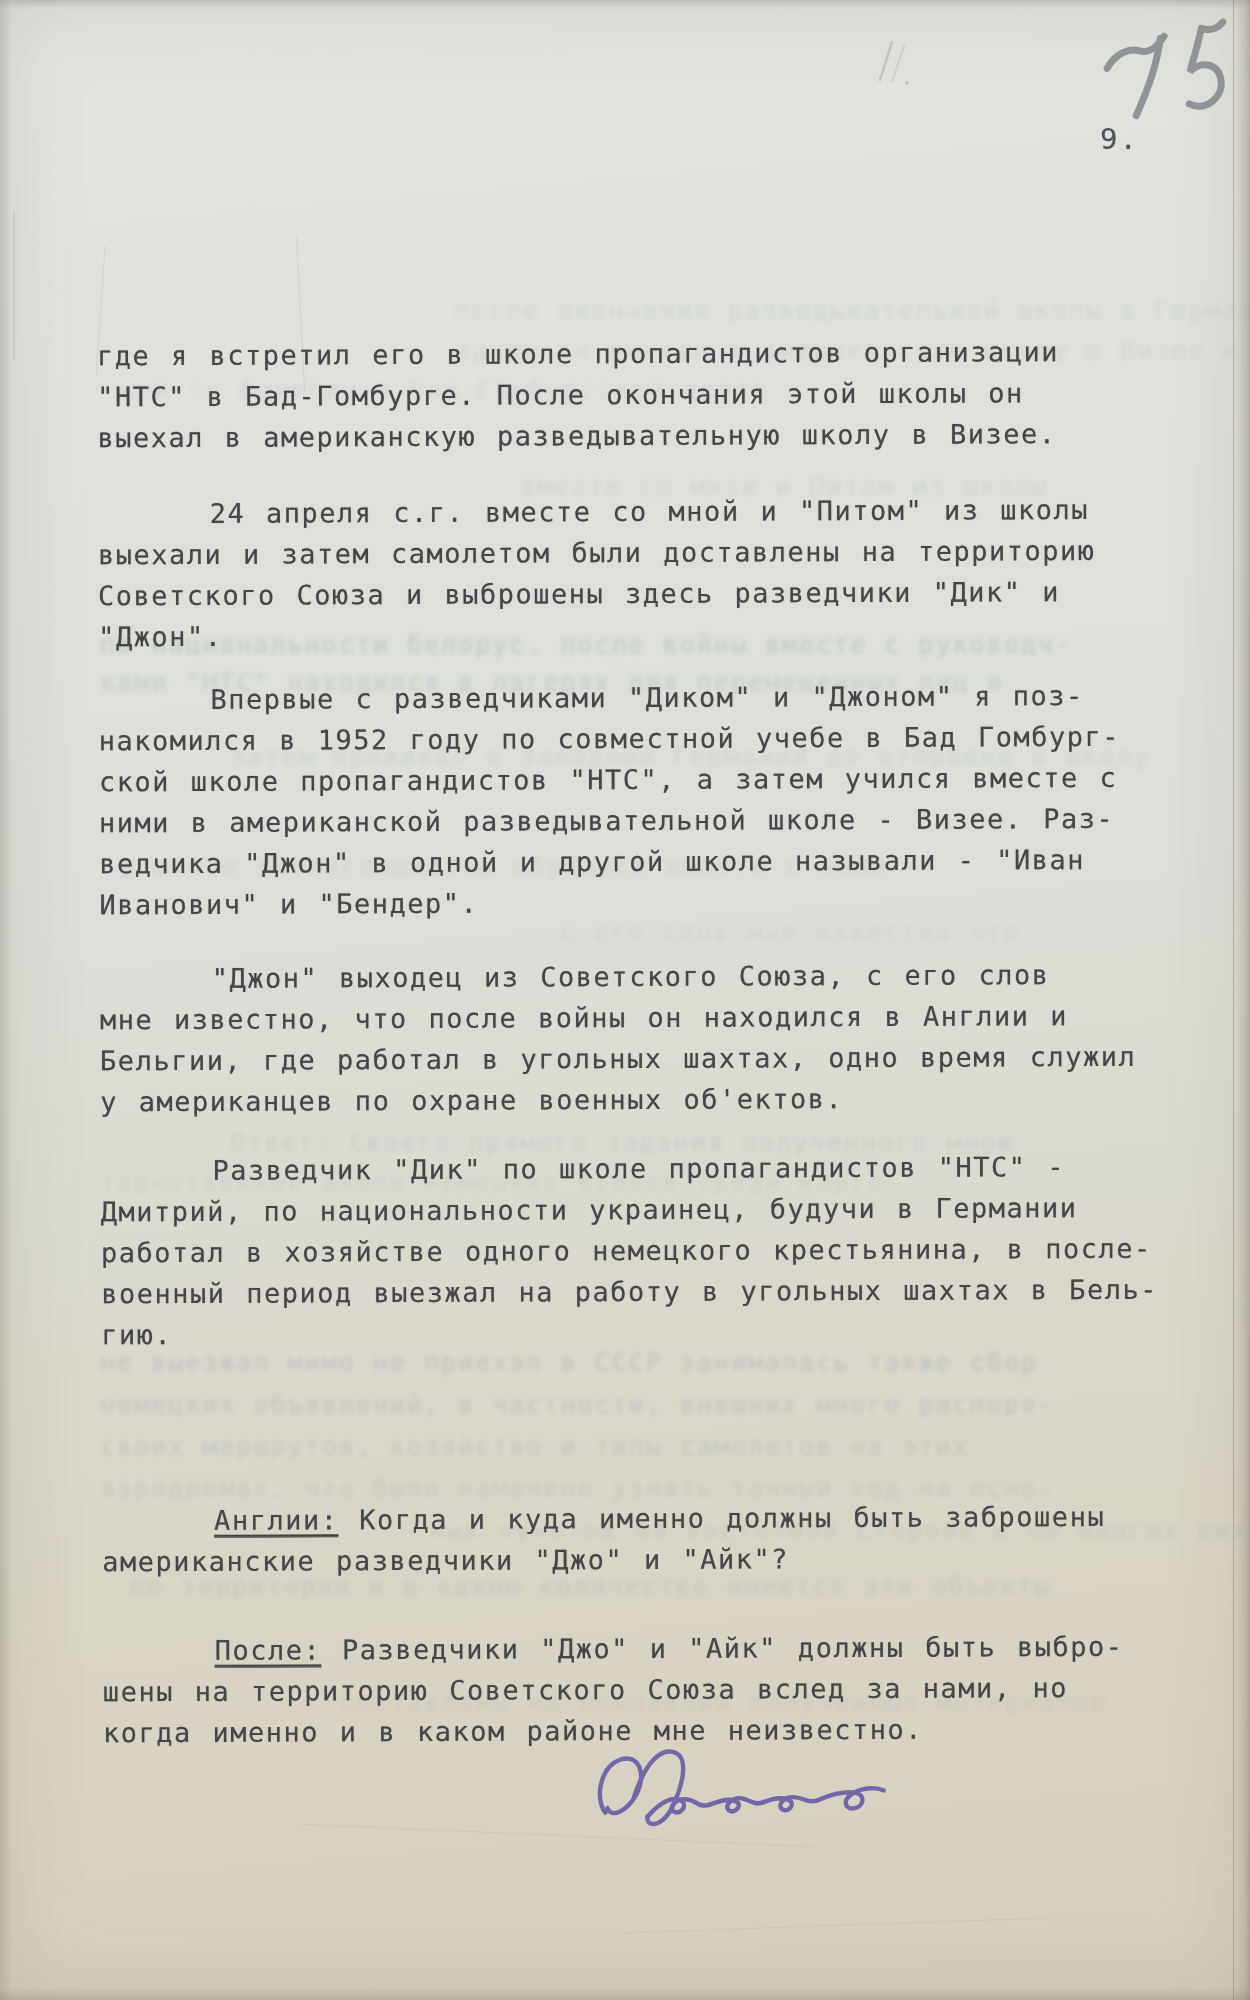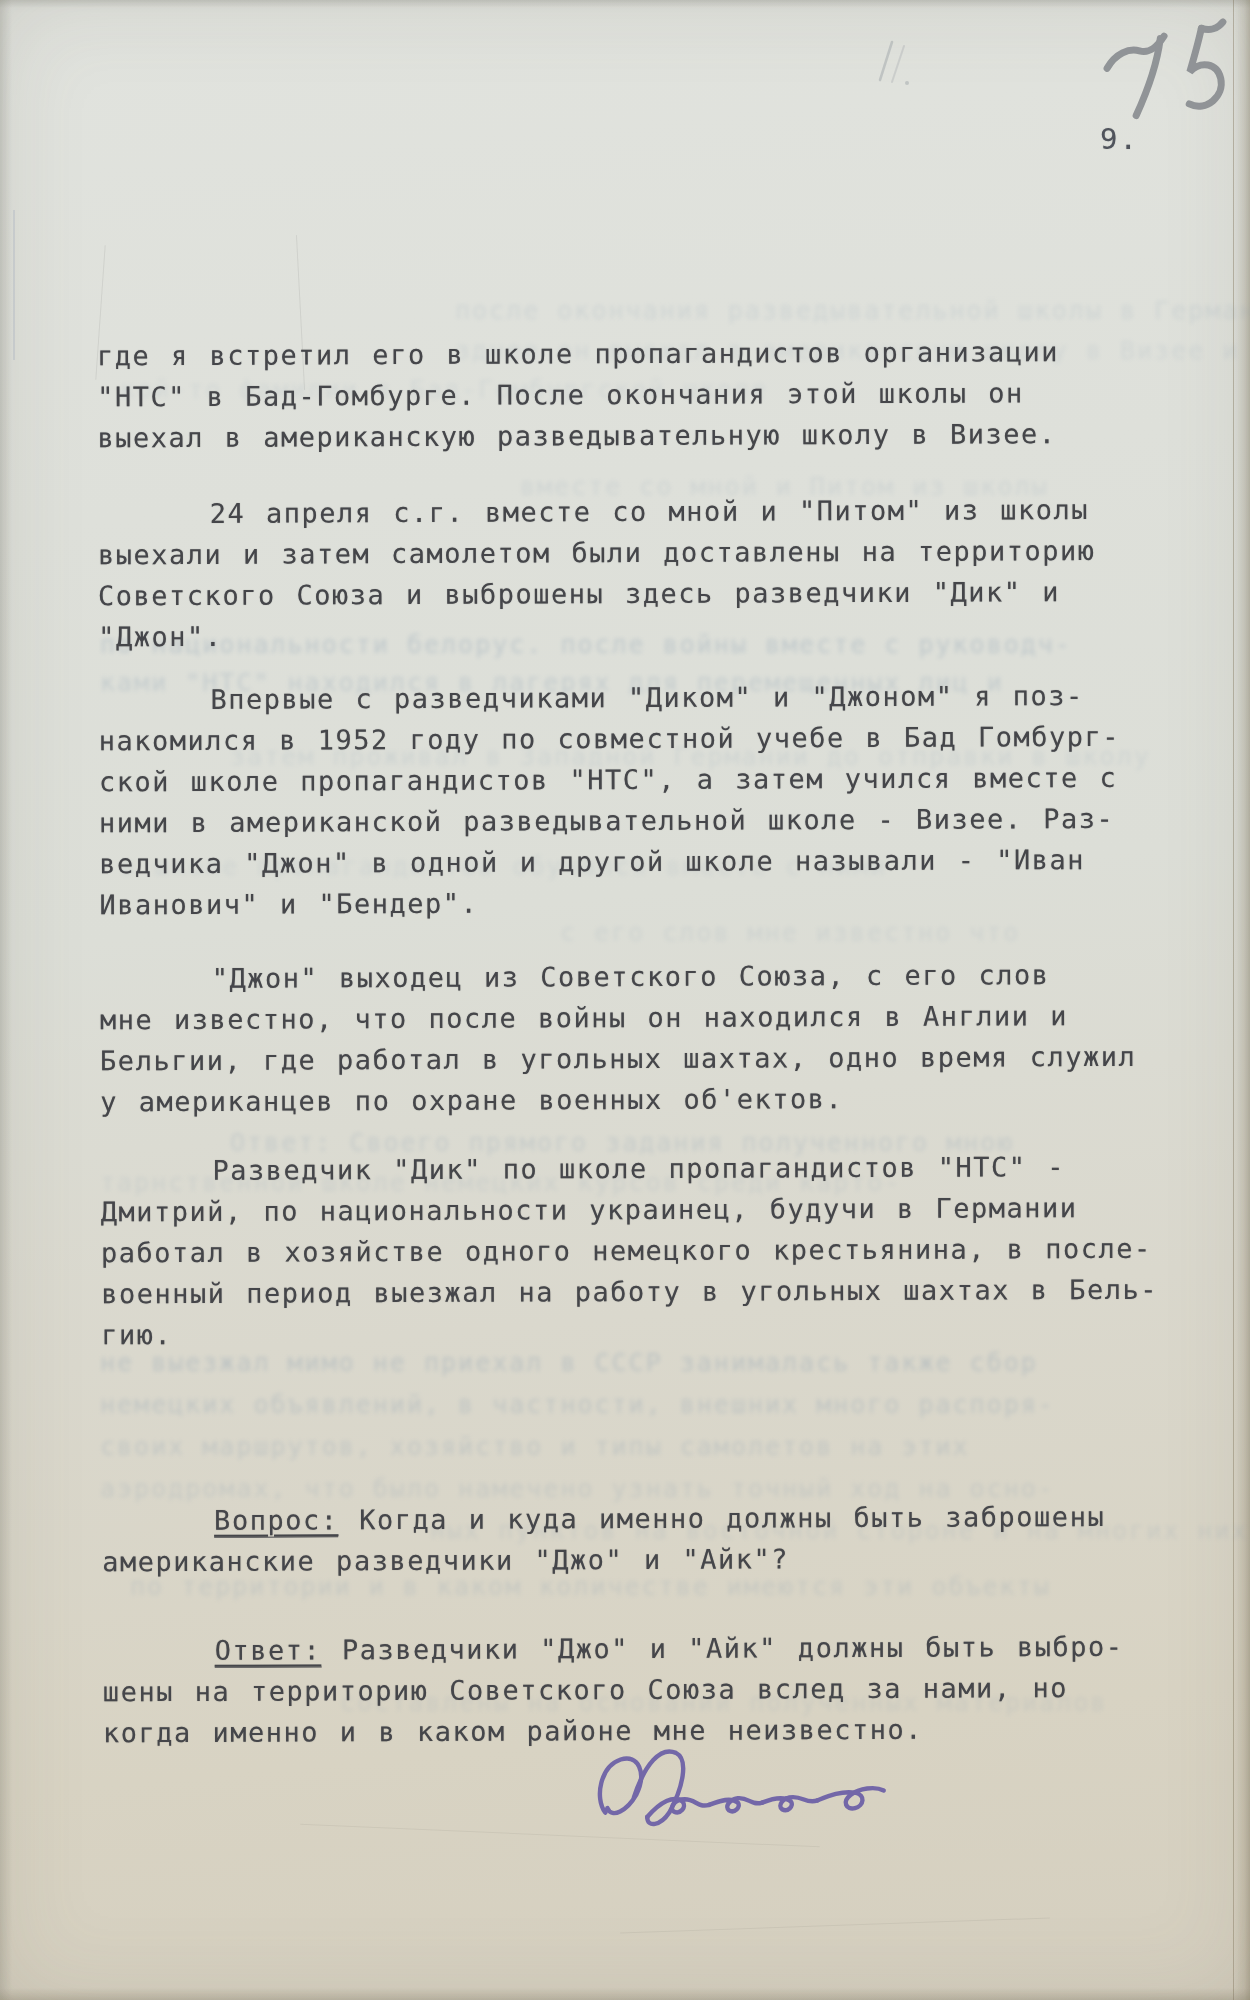"Вопрос:" span.label { text: Вопрос -> Англии }
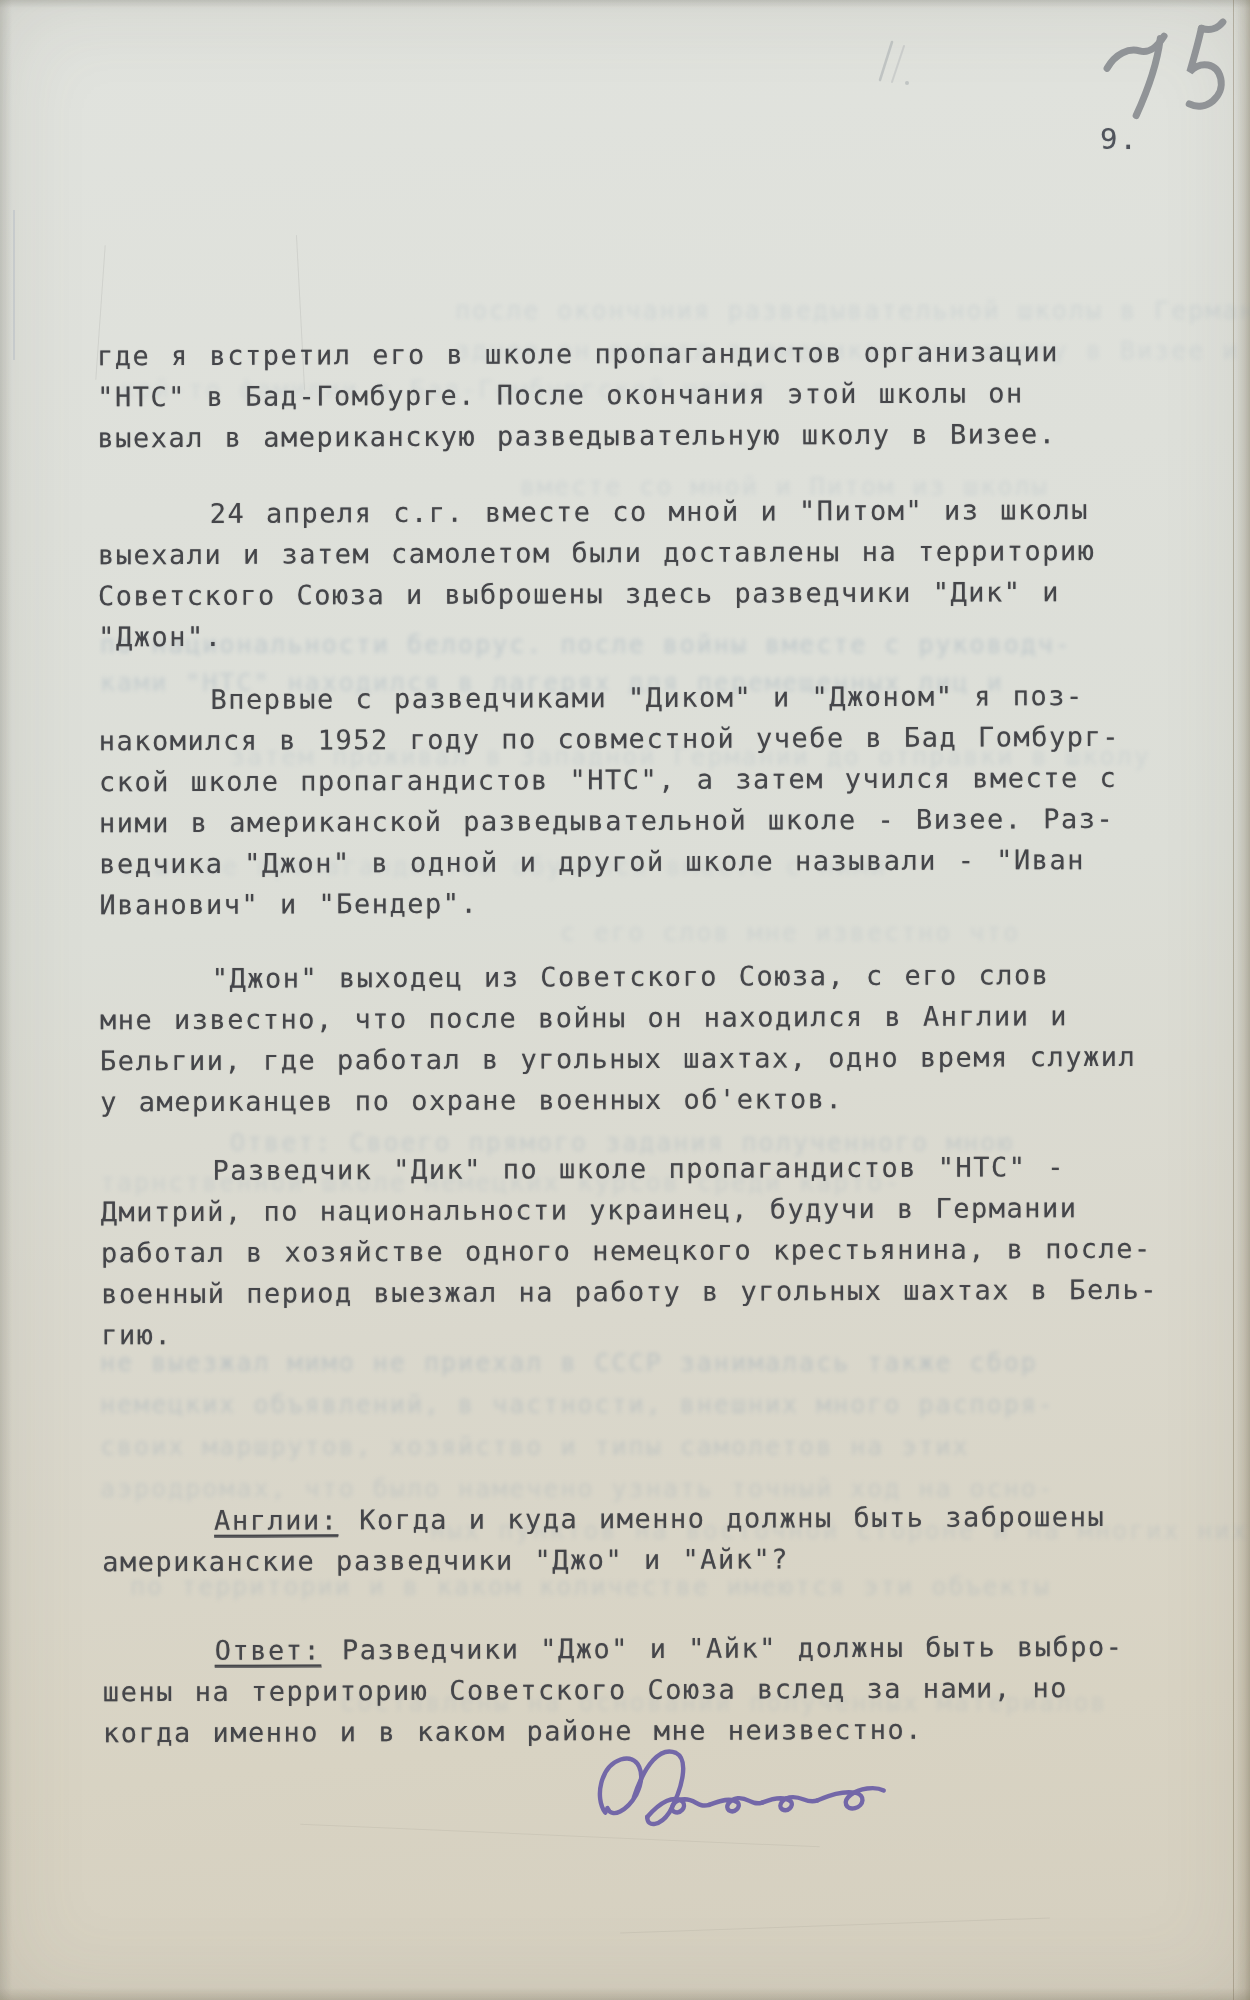"Ответ:" span.label { text: Ответ -> После }
